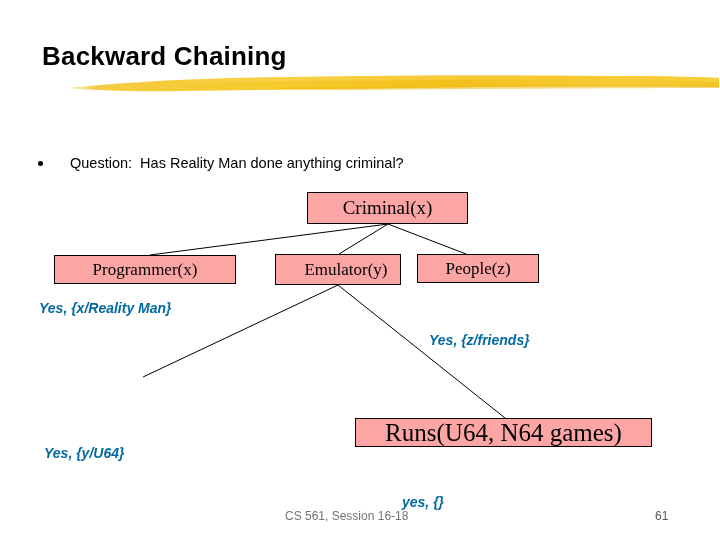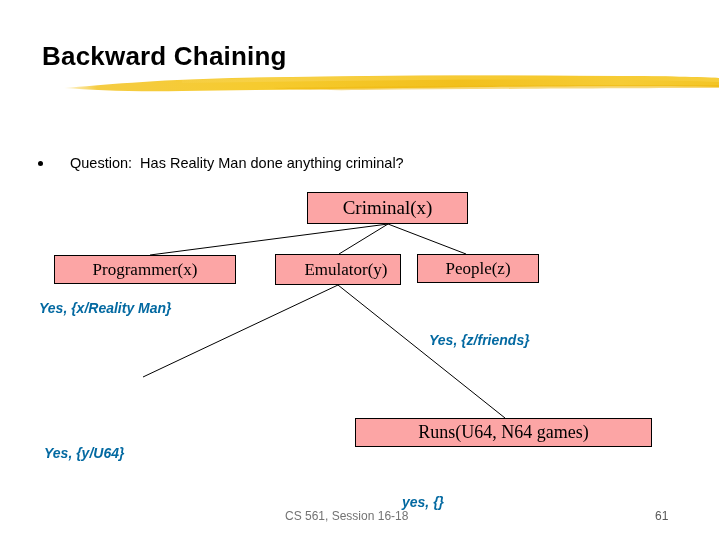"Runs(U64, N64 games)" #node-runs { font-size: 18px -> 25px }
